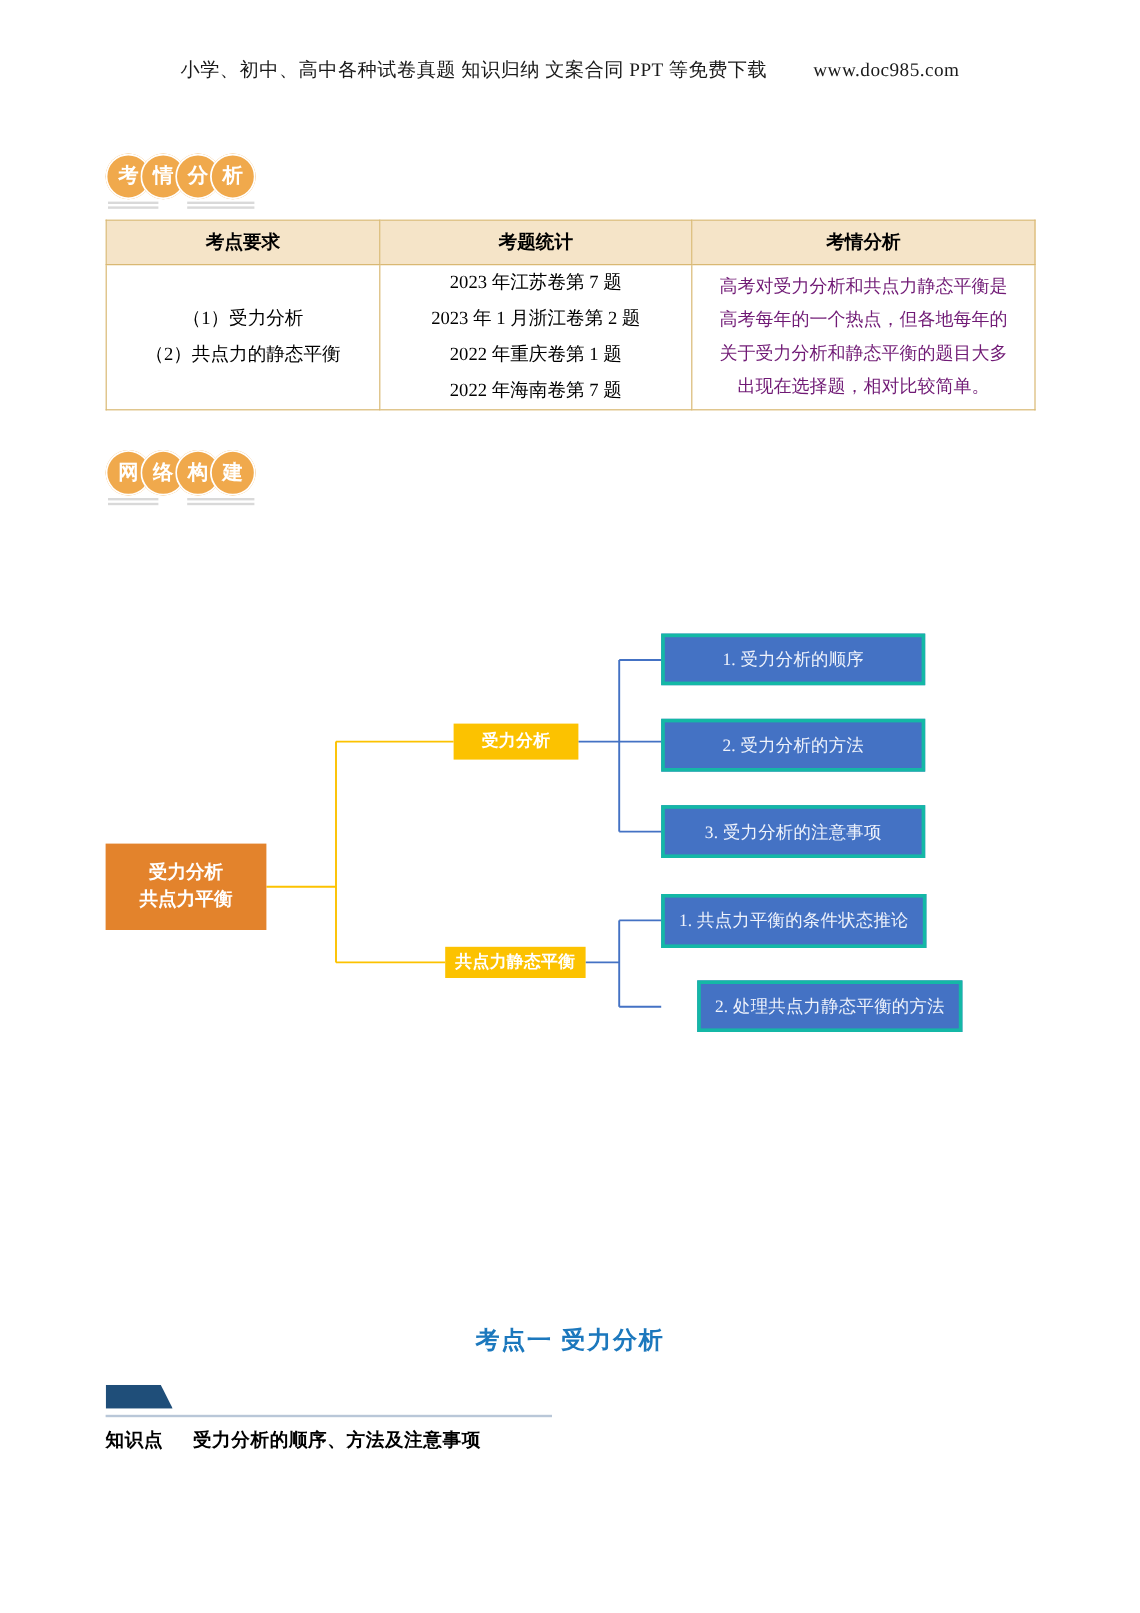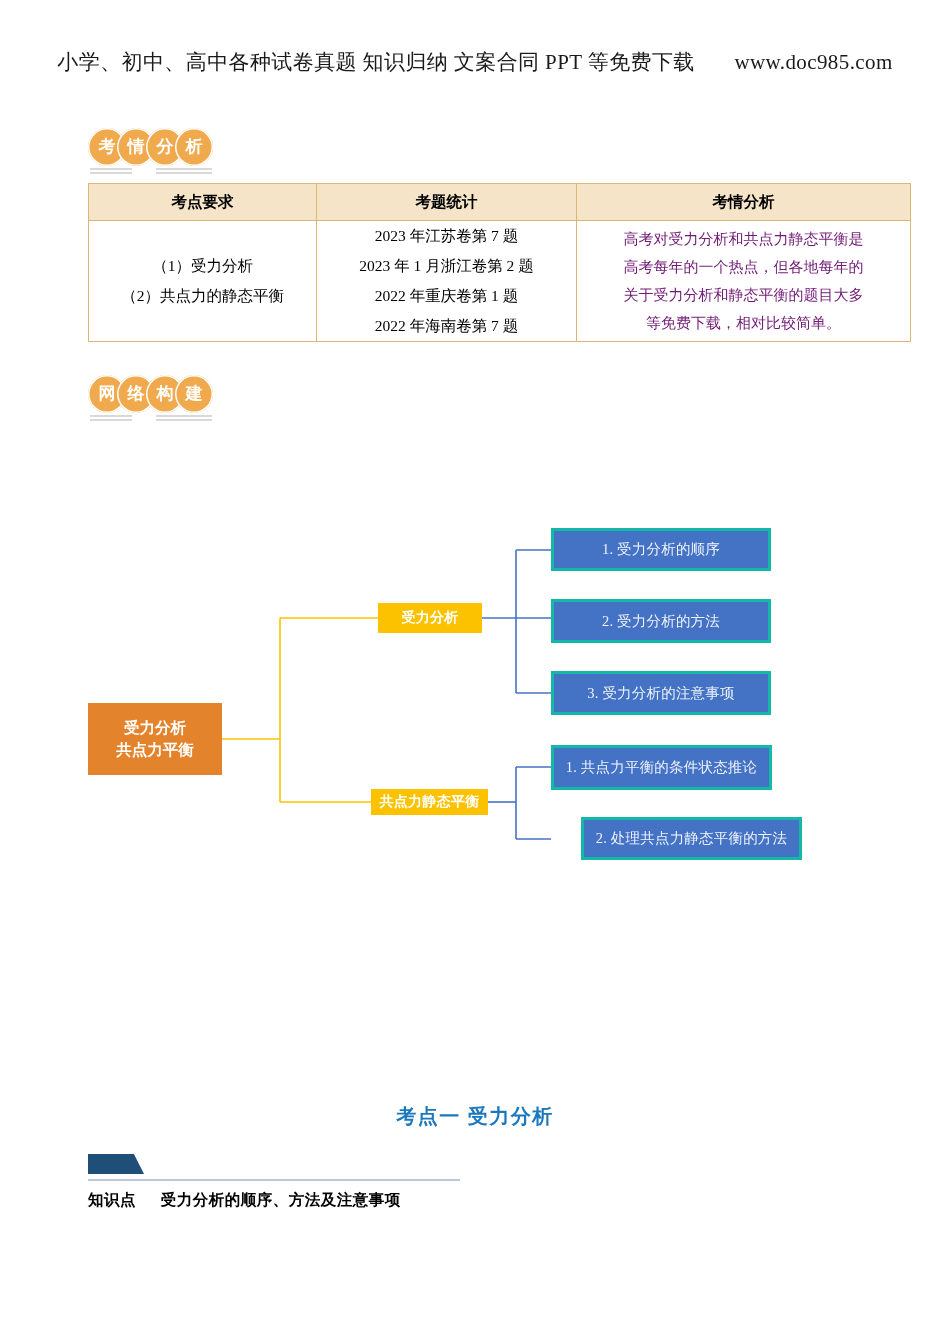"小学、初中、高中各种试卷真题 知识归纳 文案合同 PPT 等免费下载" .site-header { font-size: 21px -> 16px }
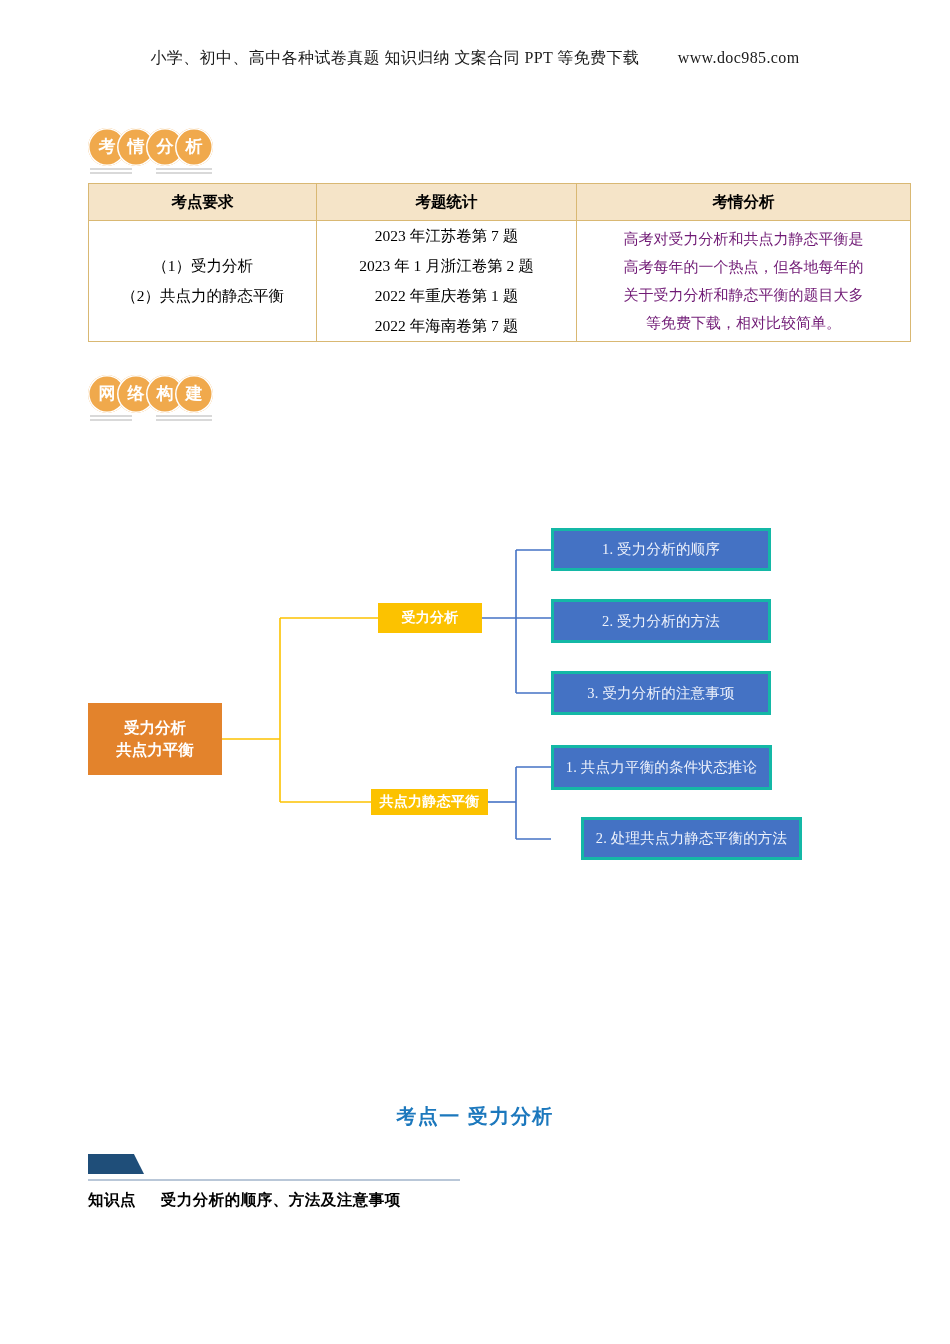"考情分析" .col3 { width: 334px -> 286px }
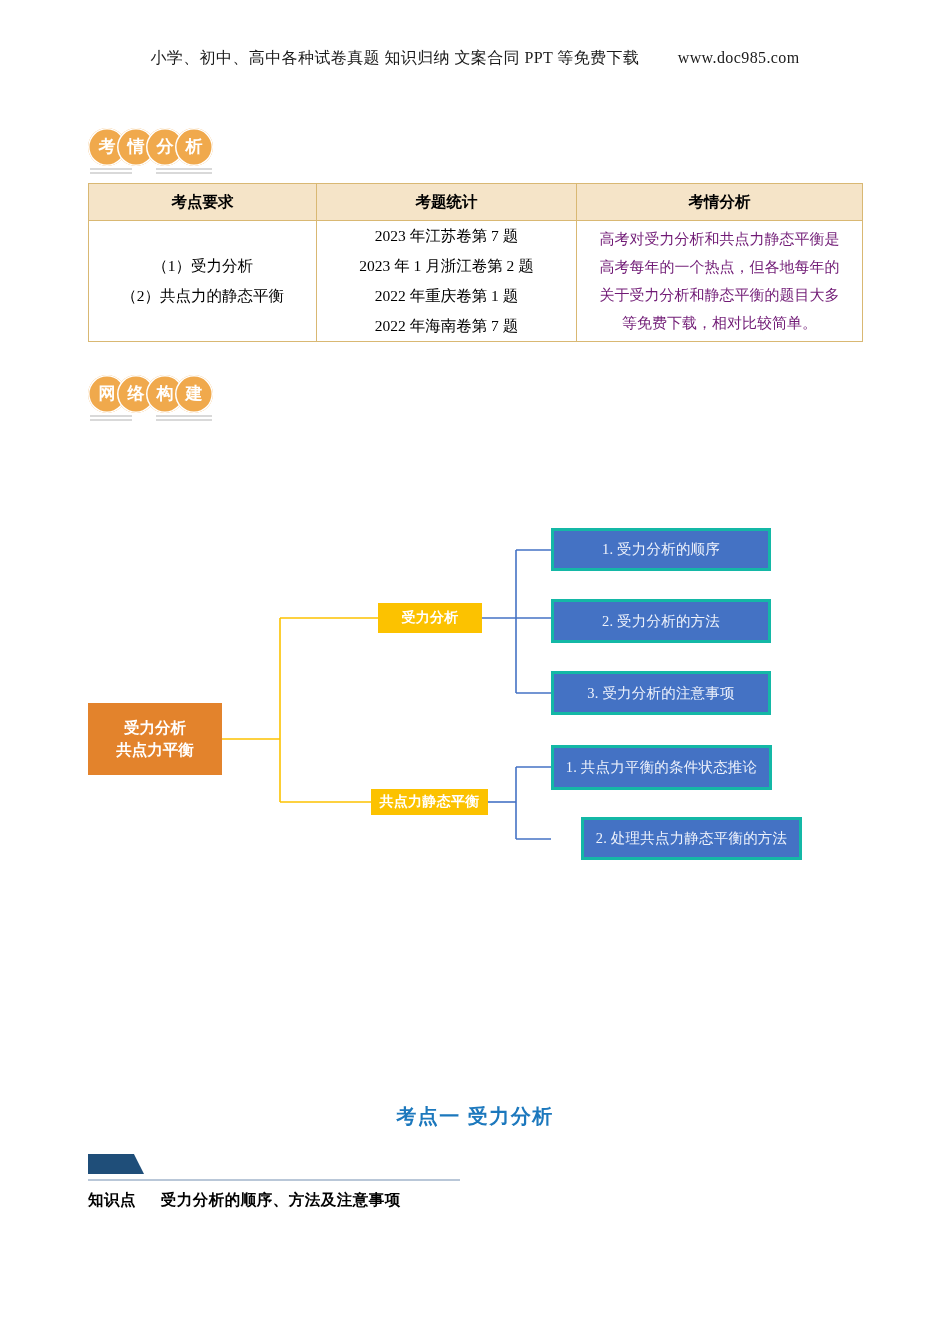"等免费下载，相对比较简单。" p { text: 等免费下载 -> 出现在选择题 }
